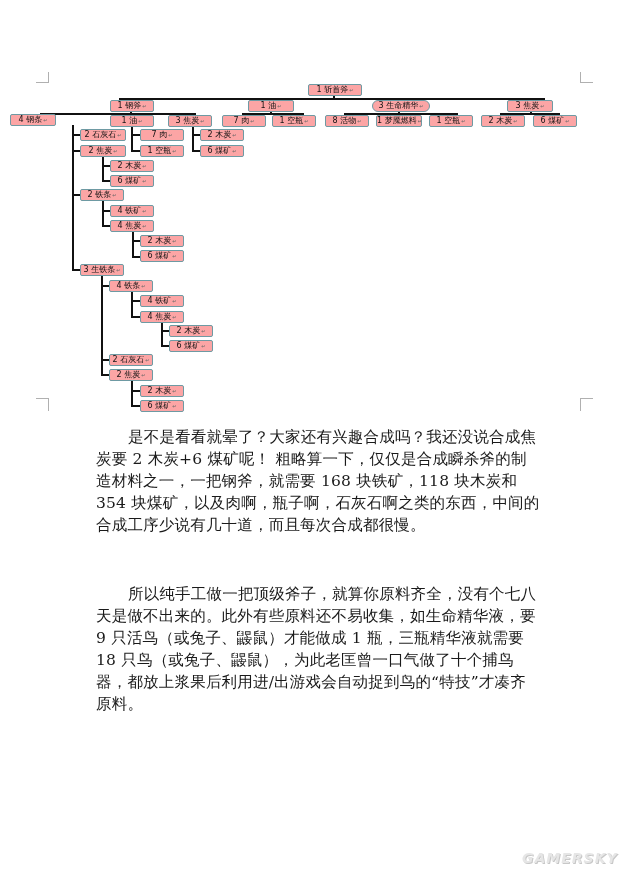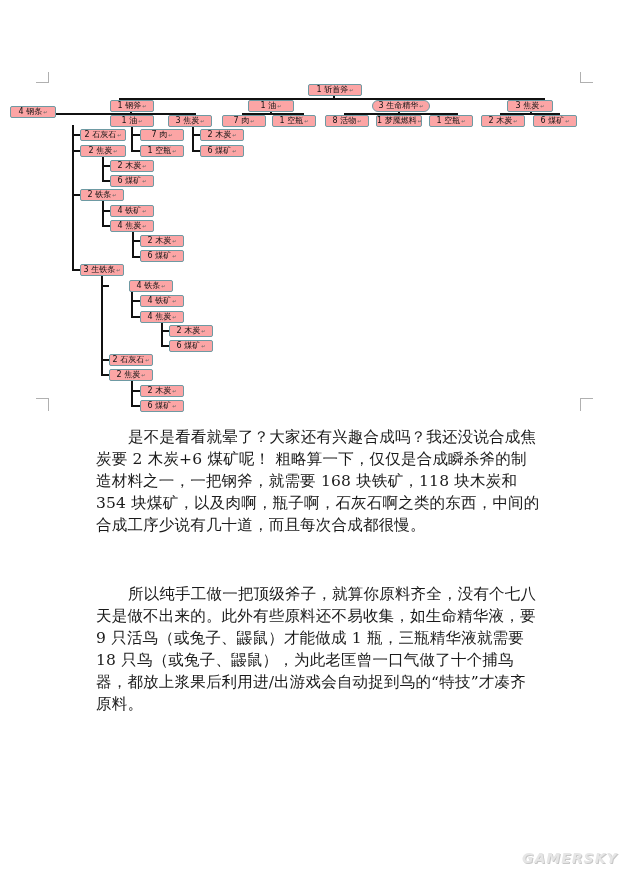"4 钢条" div.node { top: 106px -> 114px }
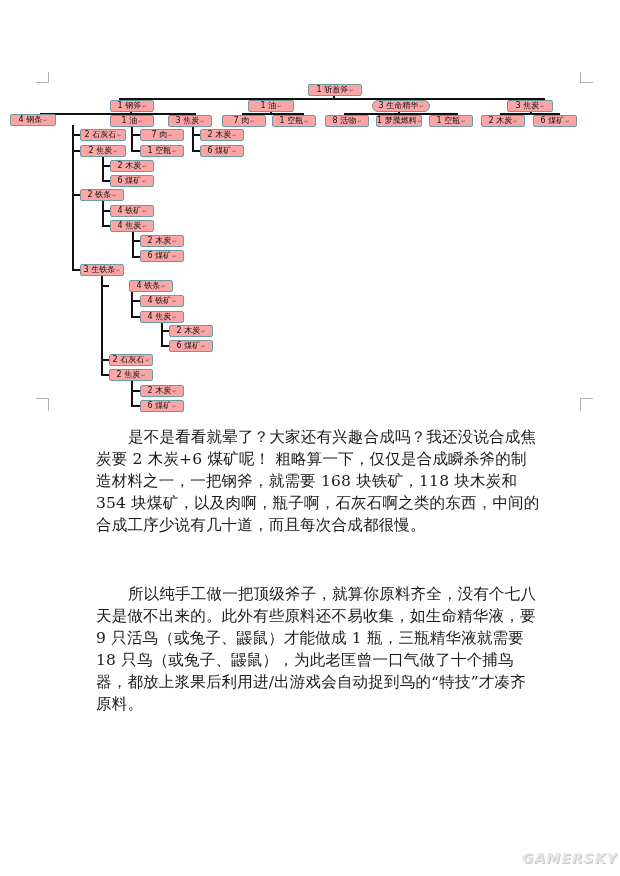"4 铁条" div.node { margin-left: 20px -> none }
